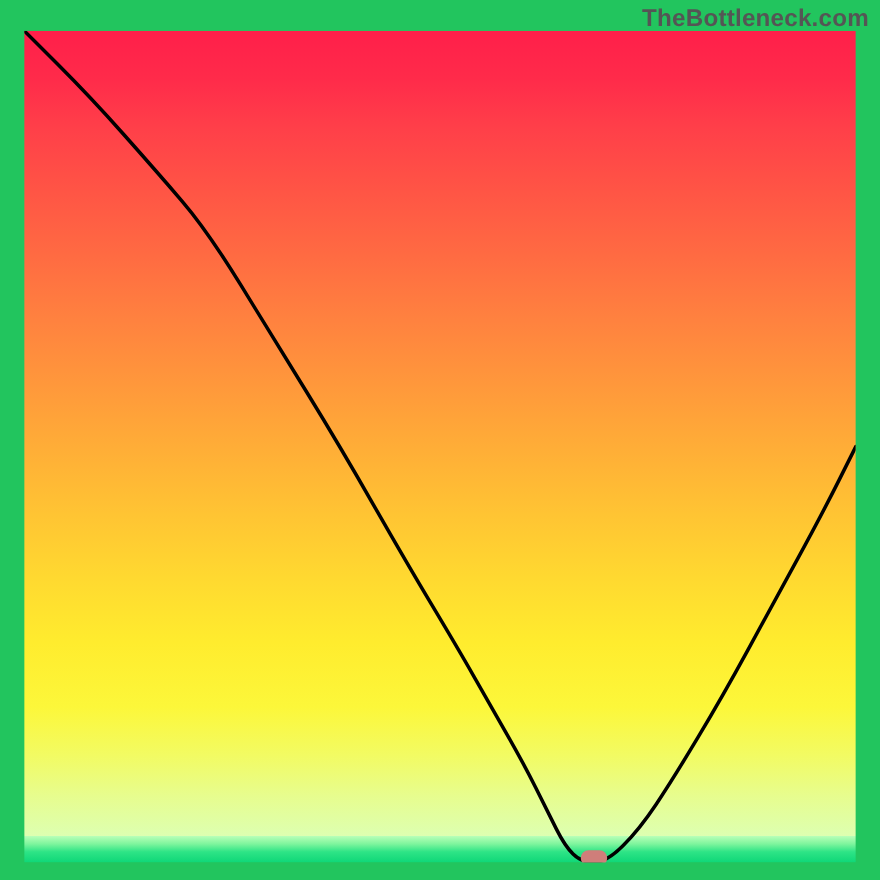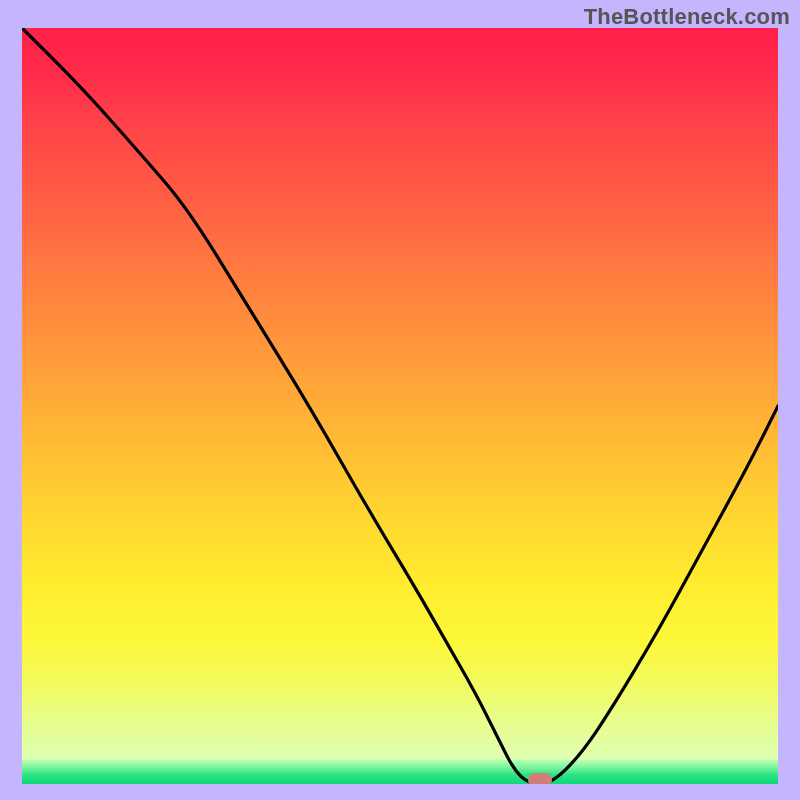"TheBottleneck.com" .frame { background: #c4b5fd -> #22c55e }
